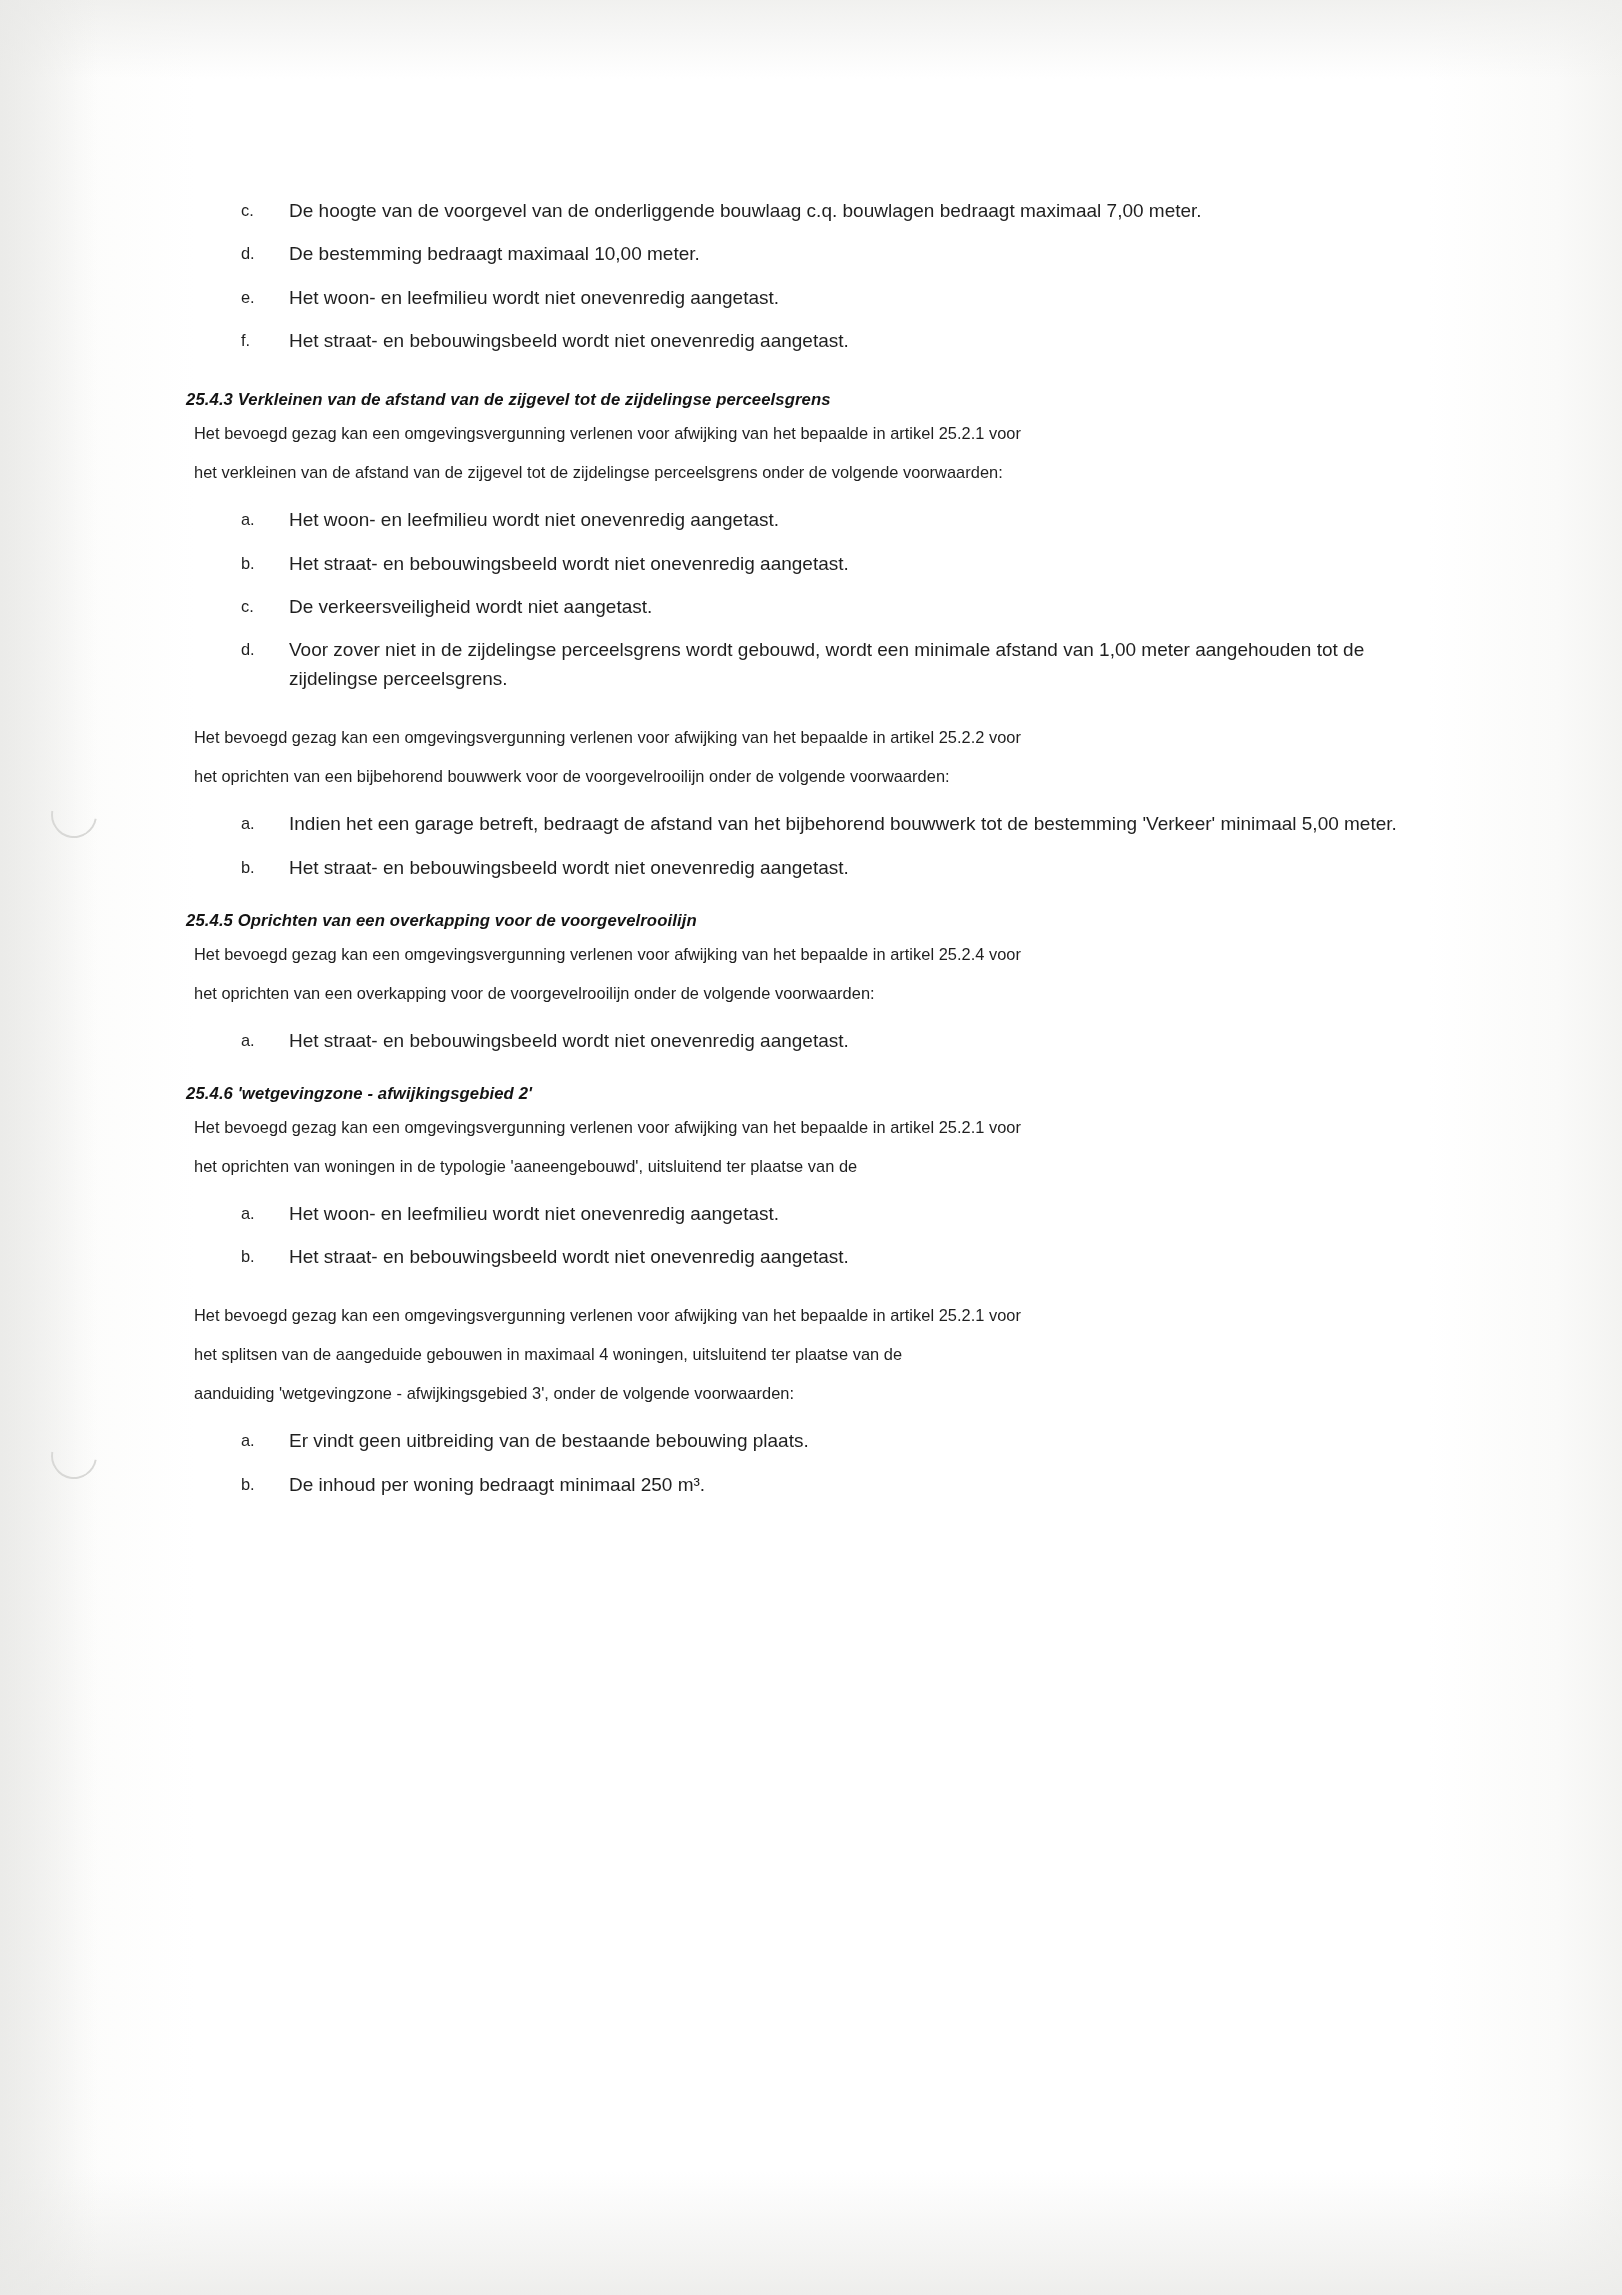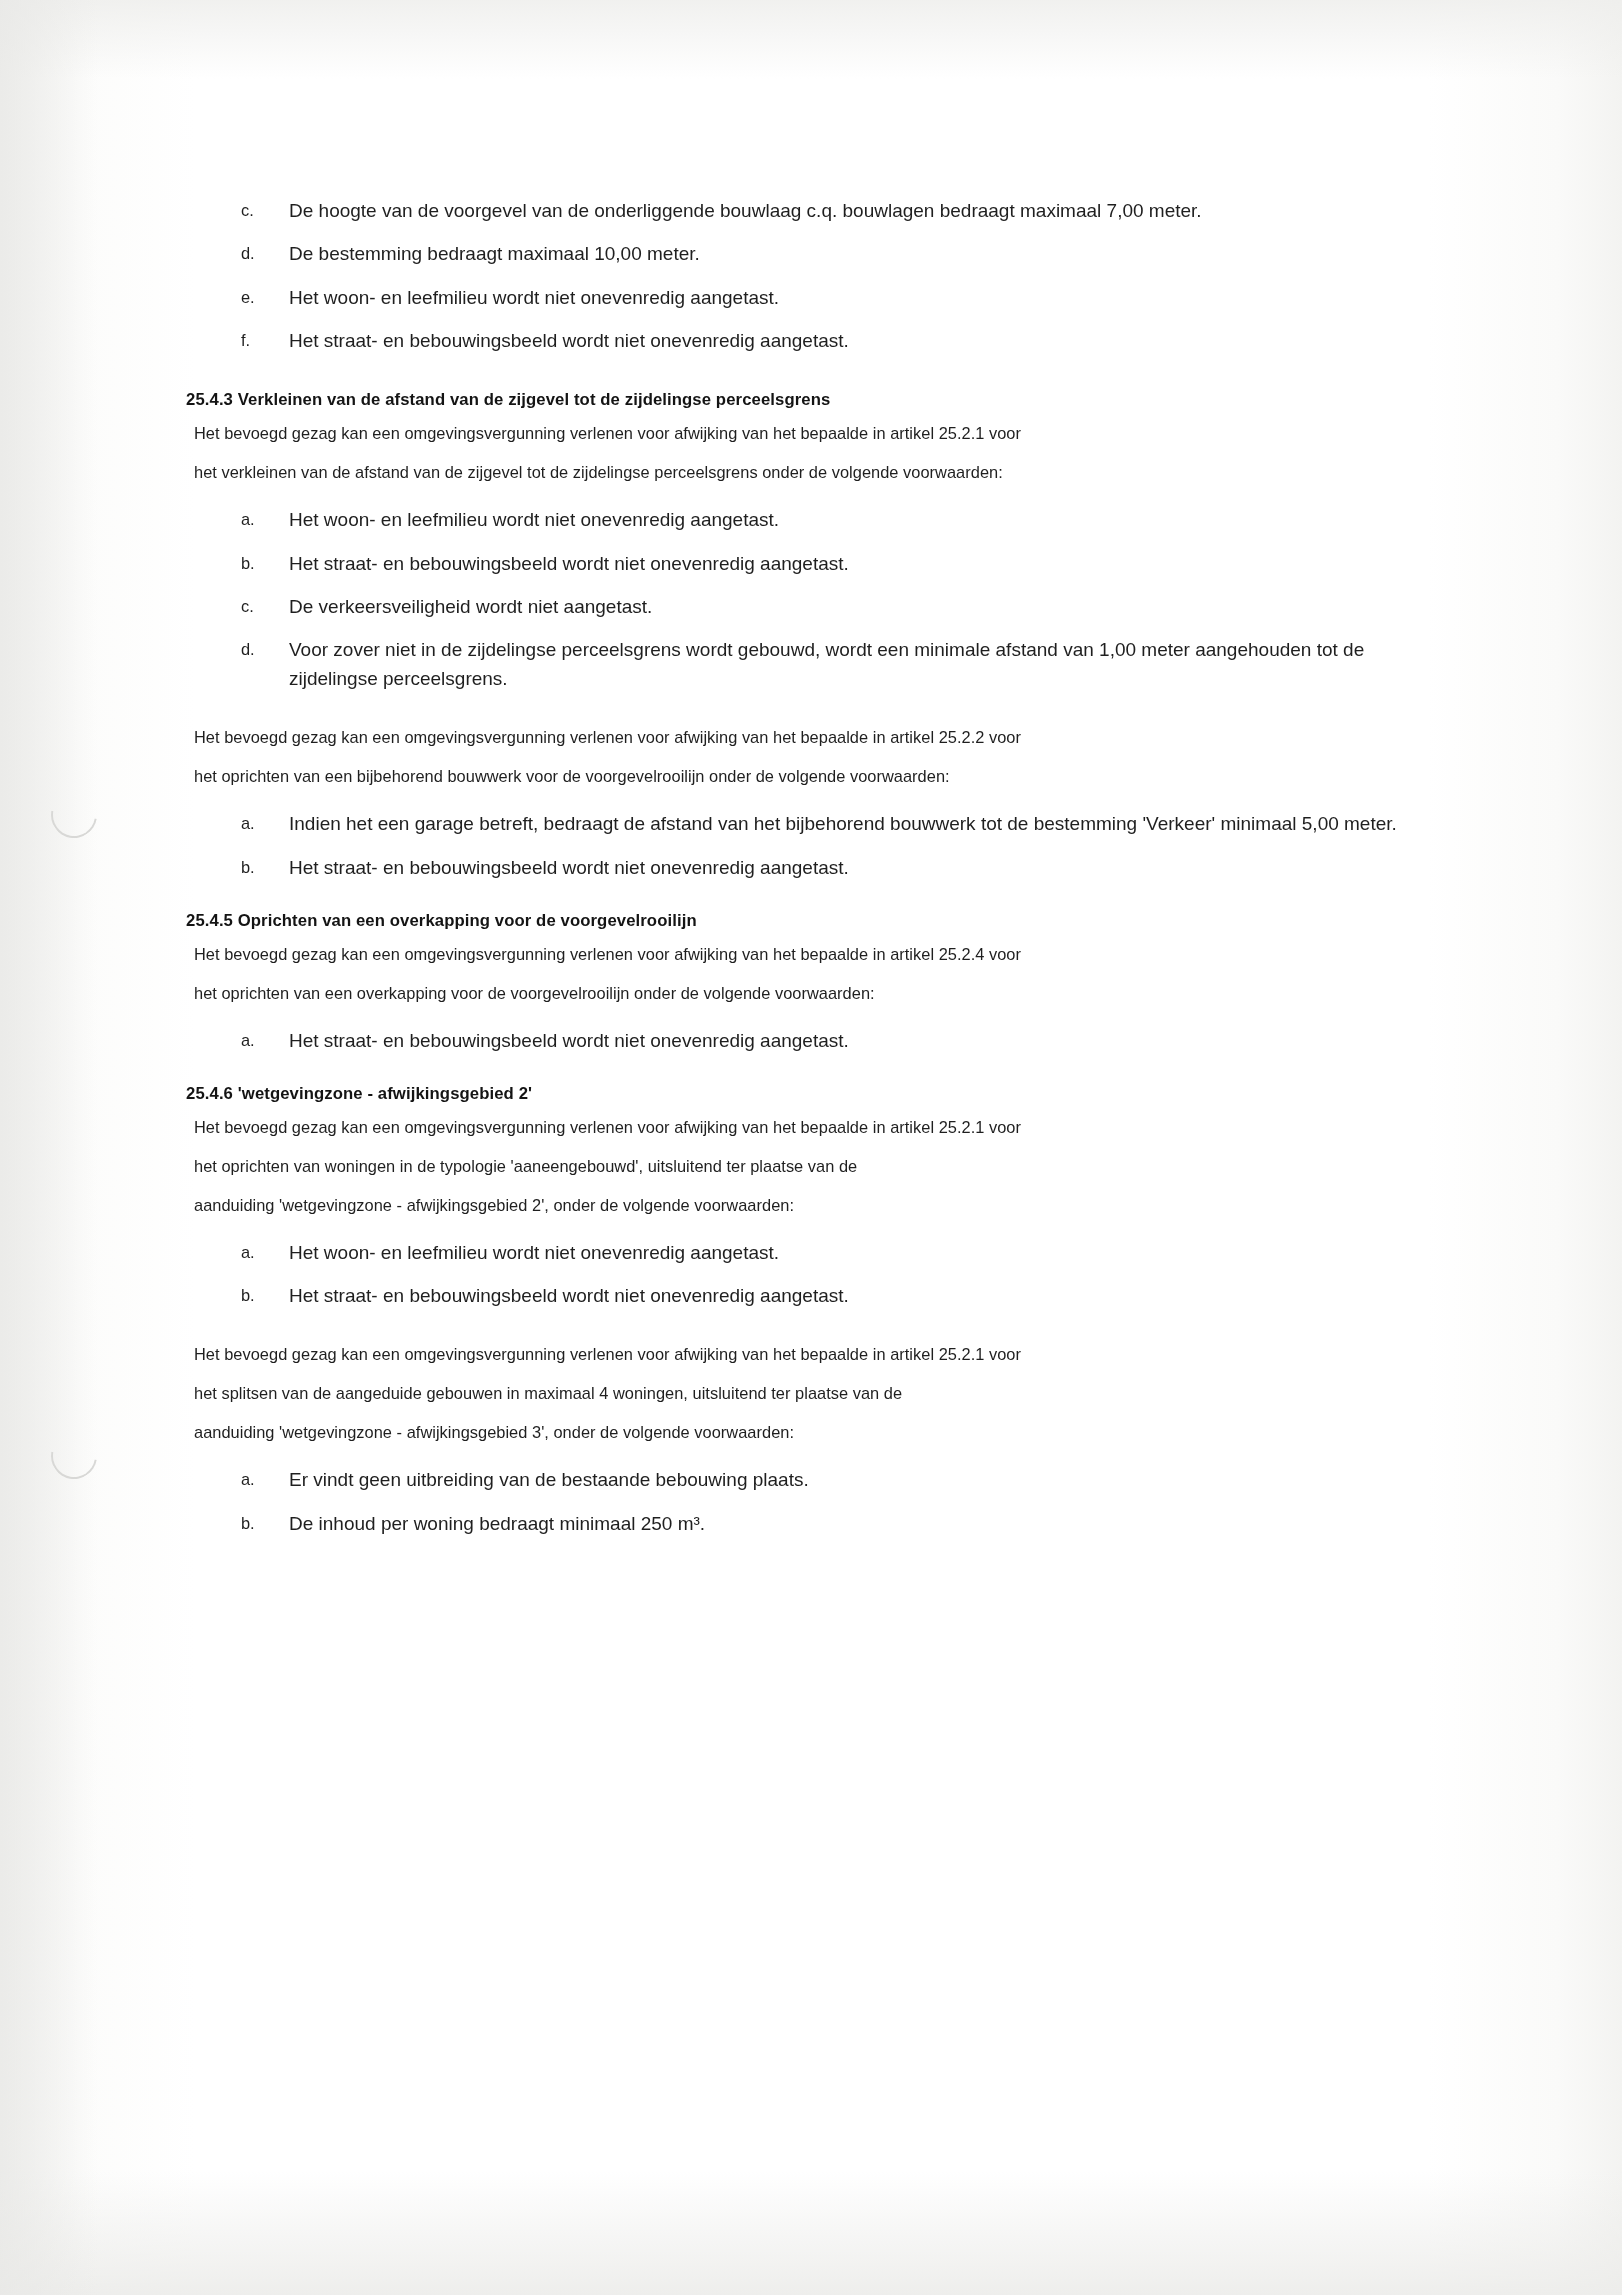"25.4.3 Verkleinen van de afstand" .heading { font-style: none -> italic }
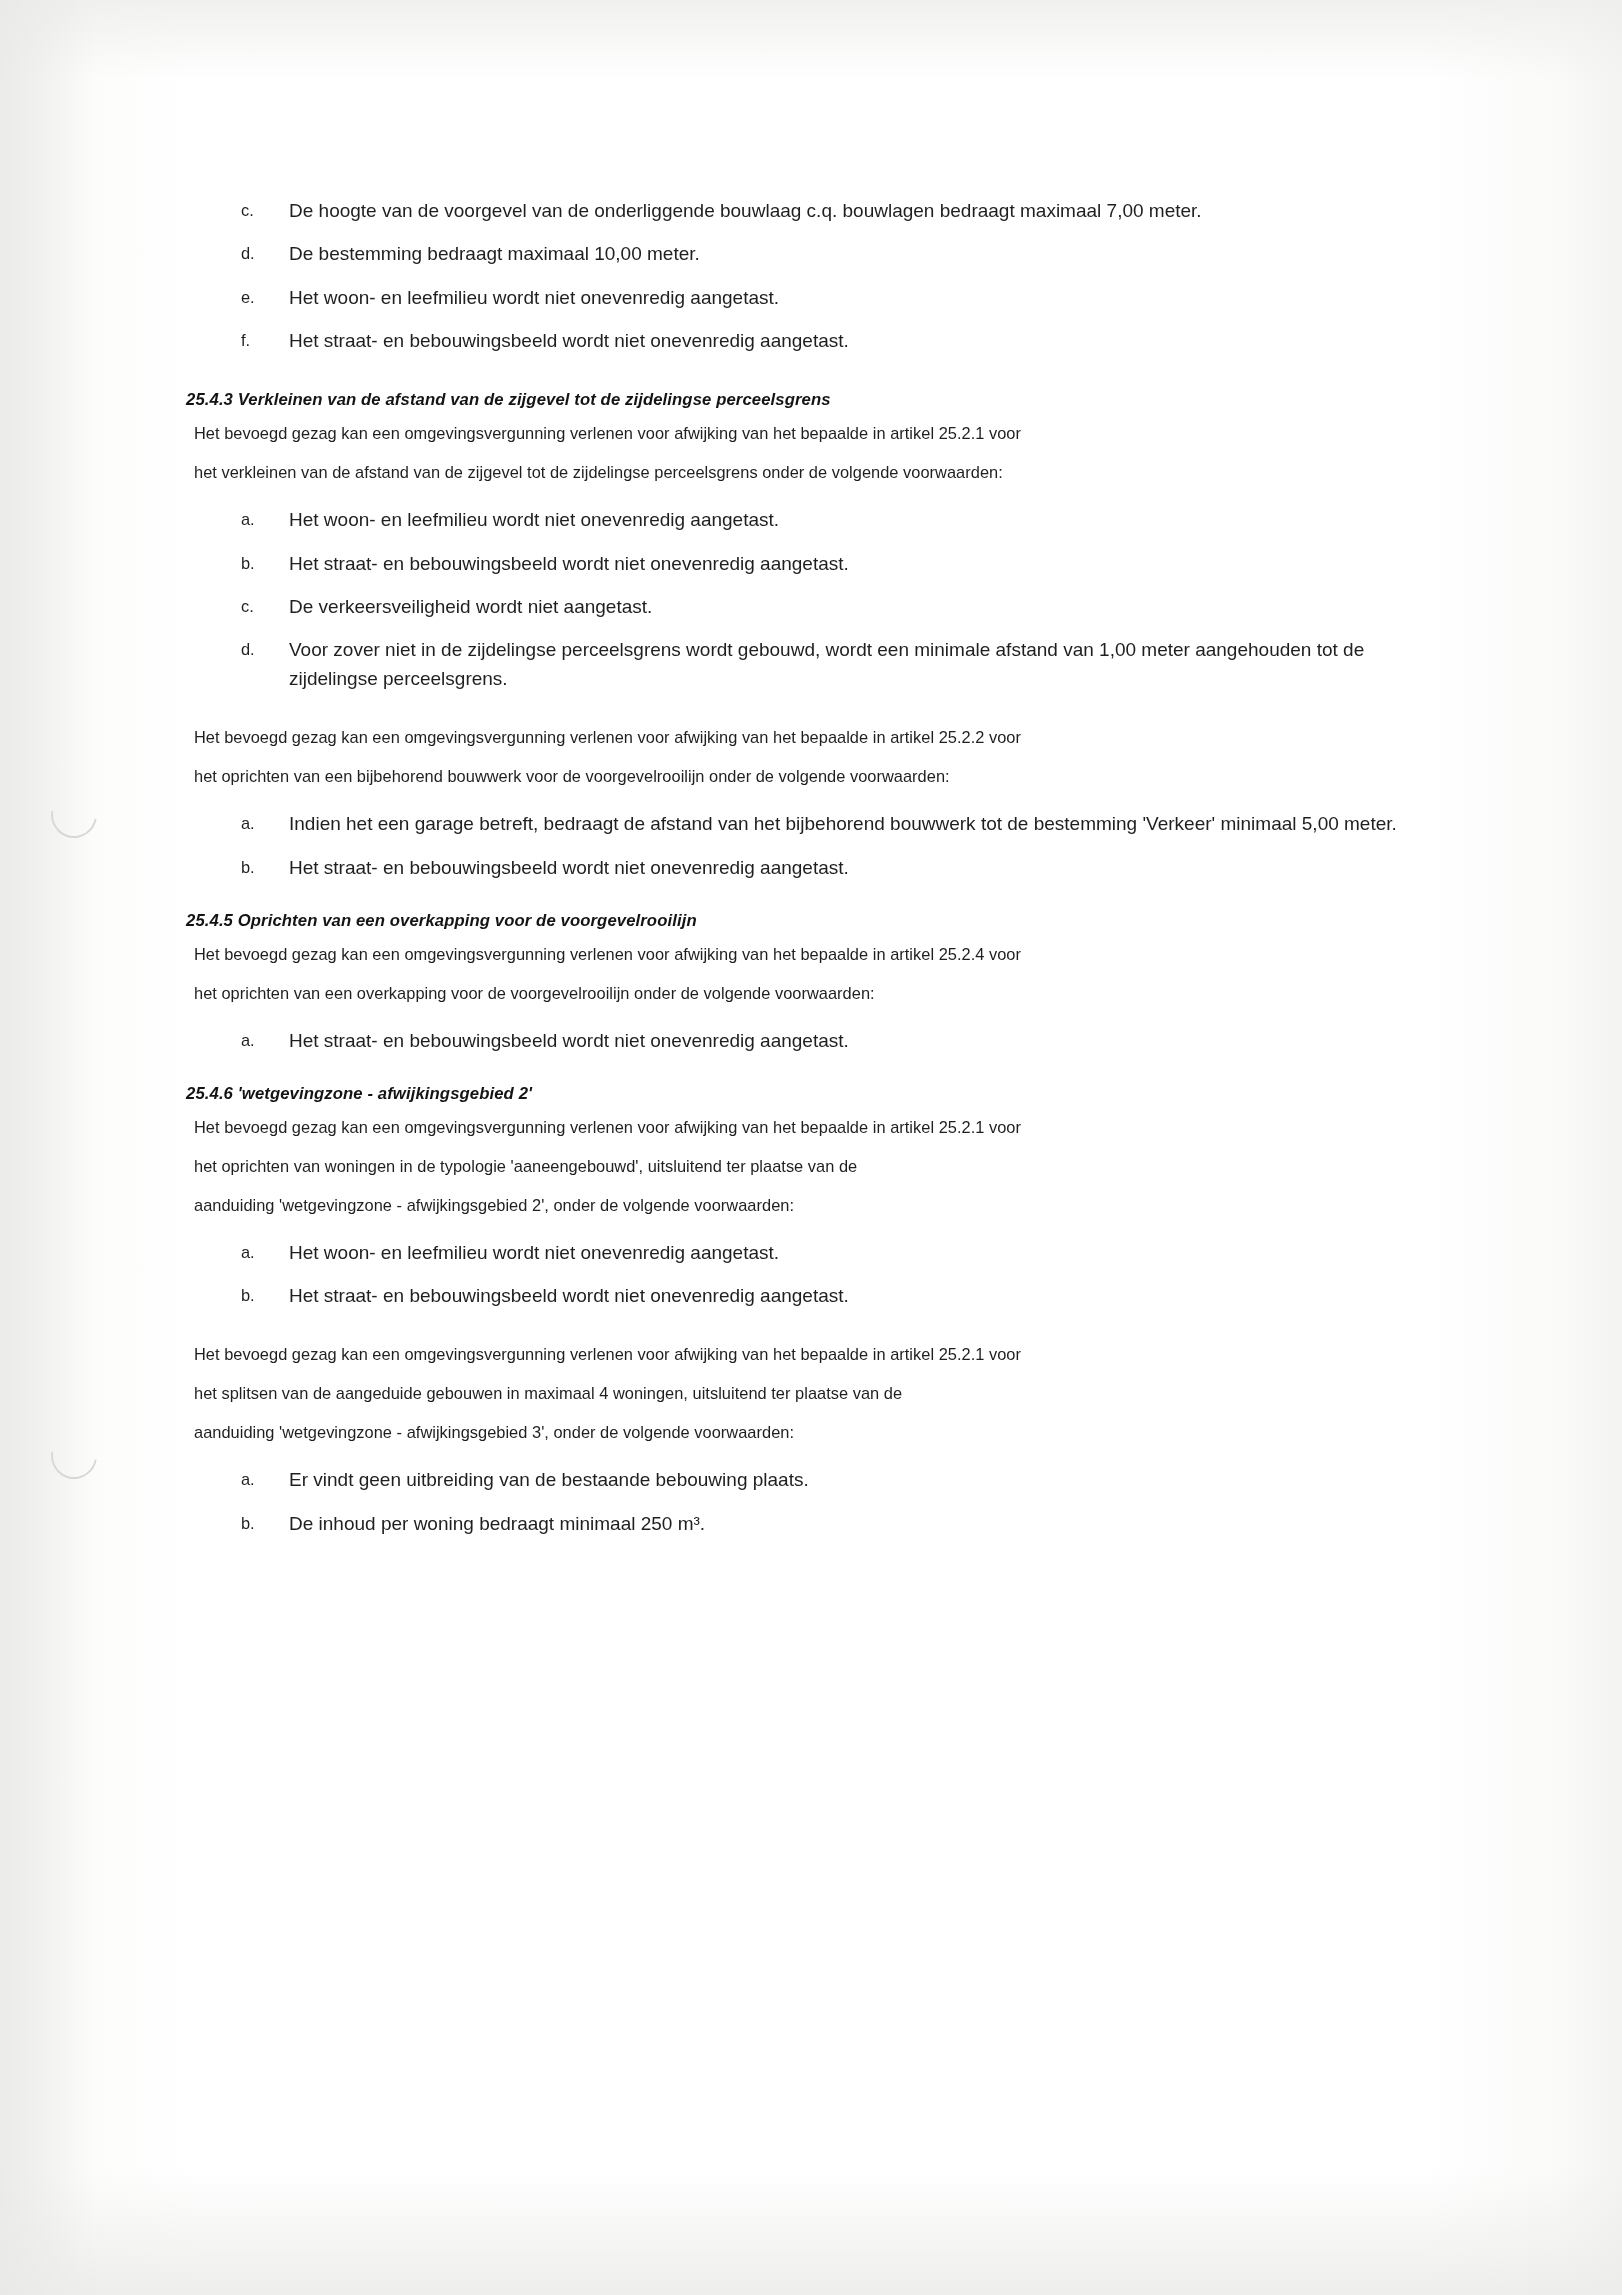"aanduiding 'wetgevingzone - afwijkingsgebied 2'," p.para { html: <p>aanduiding 'wetgevingzone - afwijkingsgebied 2', onder de volgende voorwaarden:</p> -> none }
